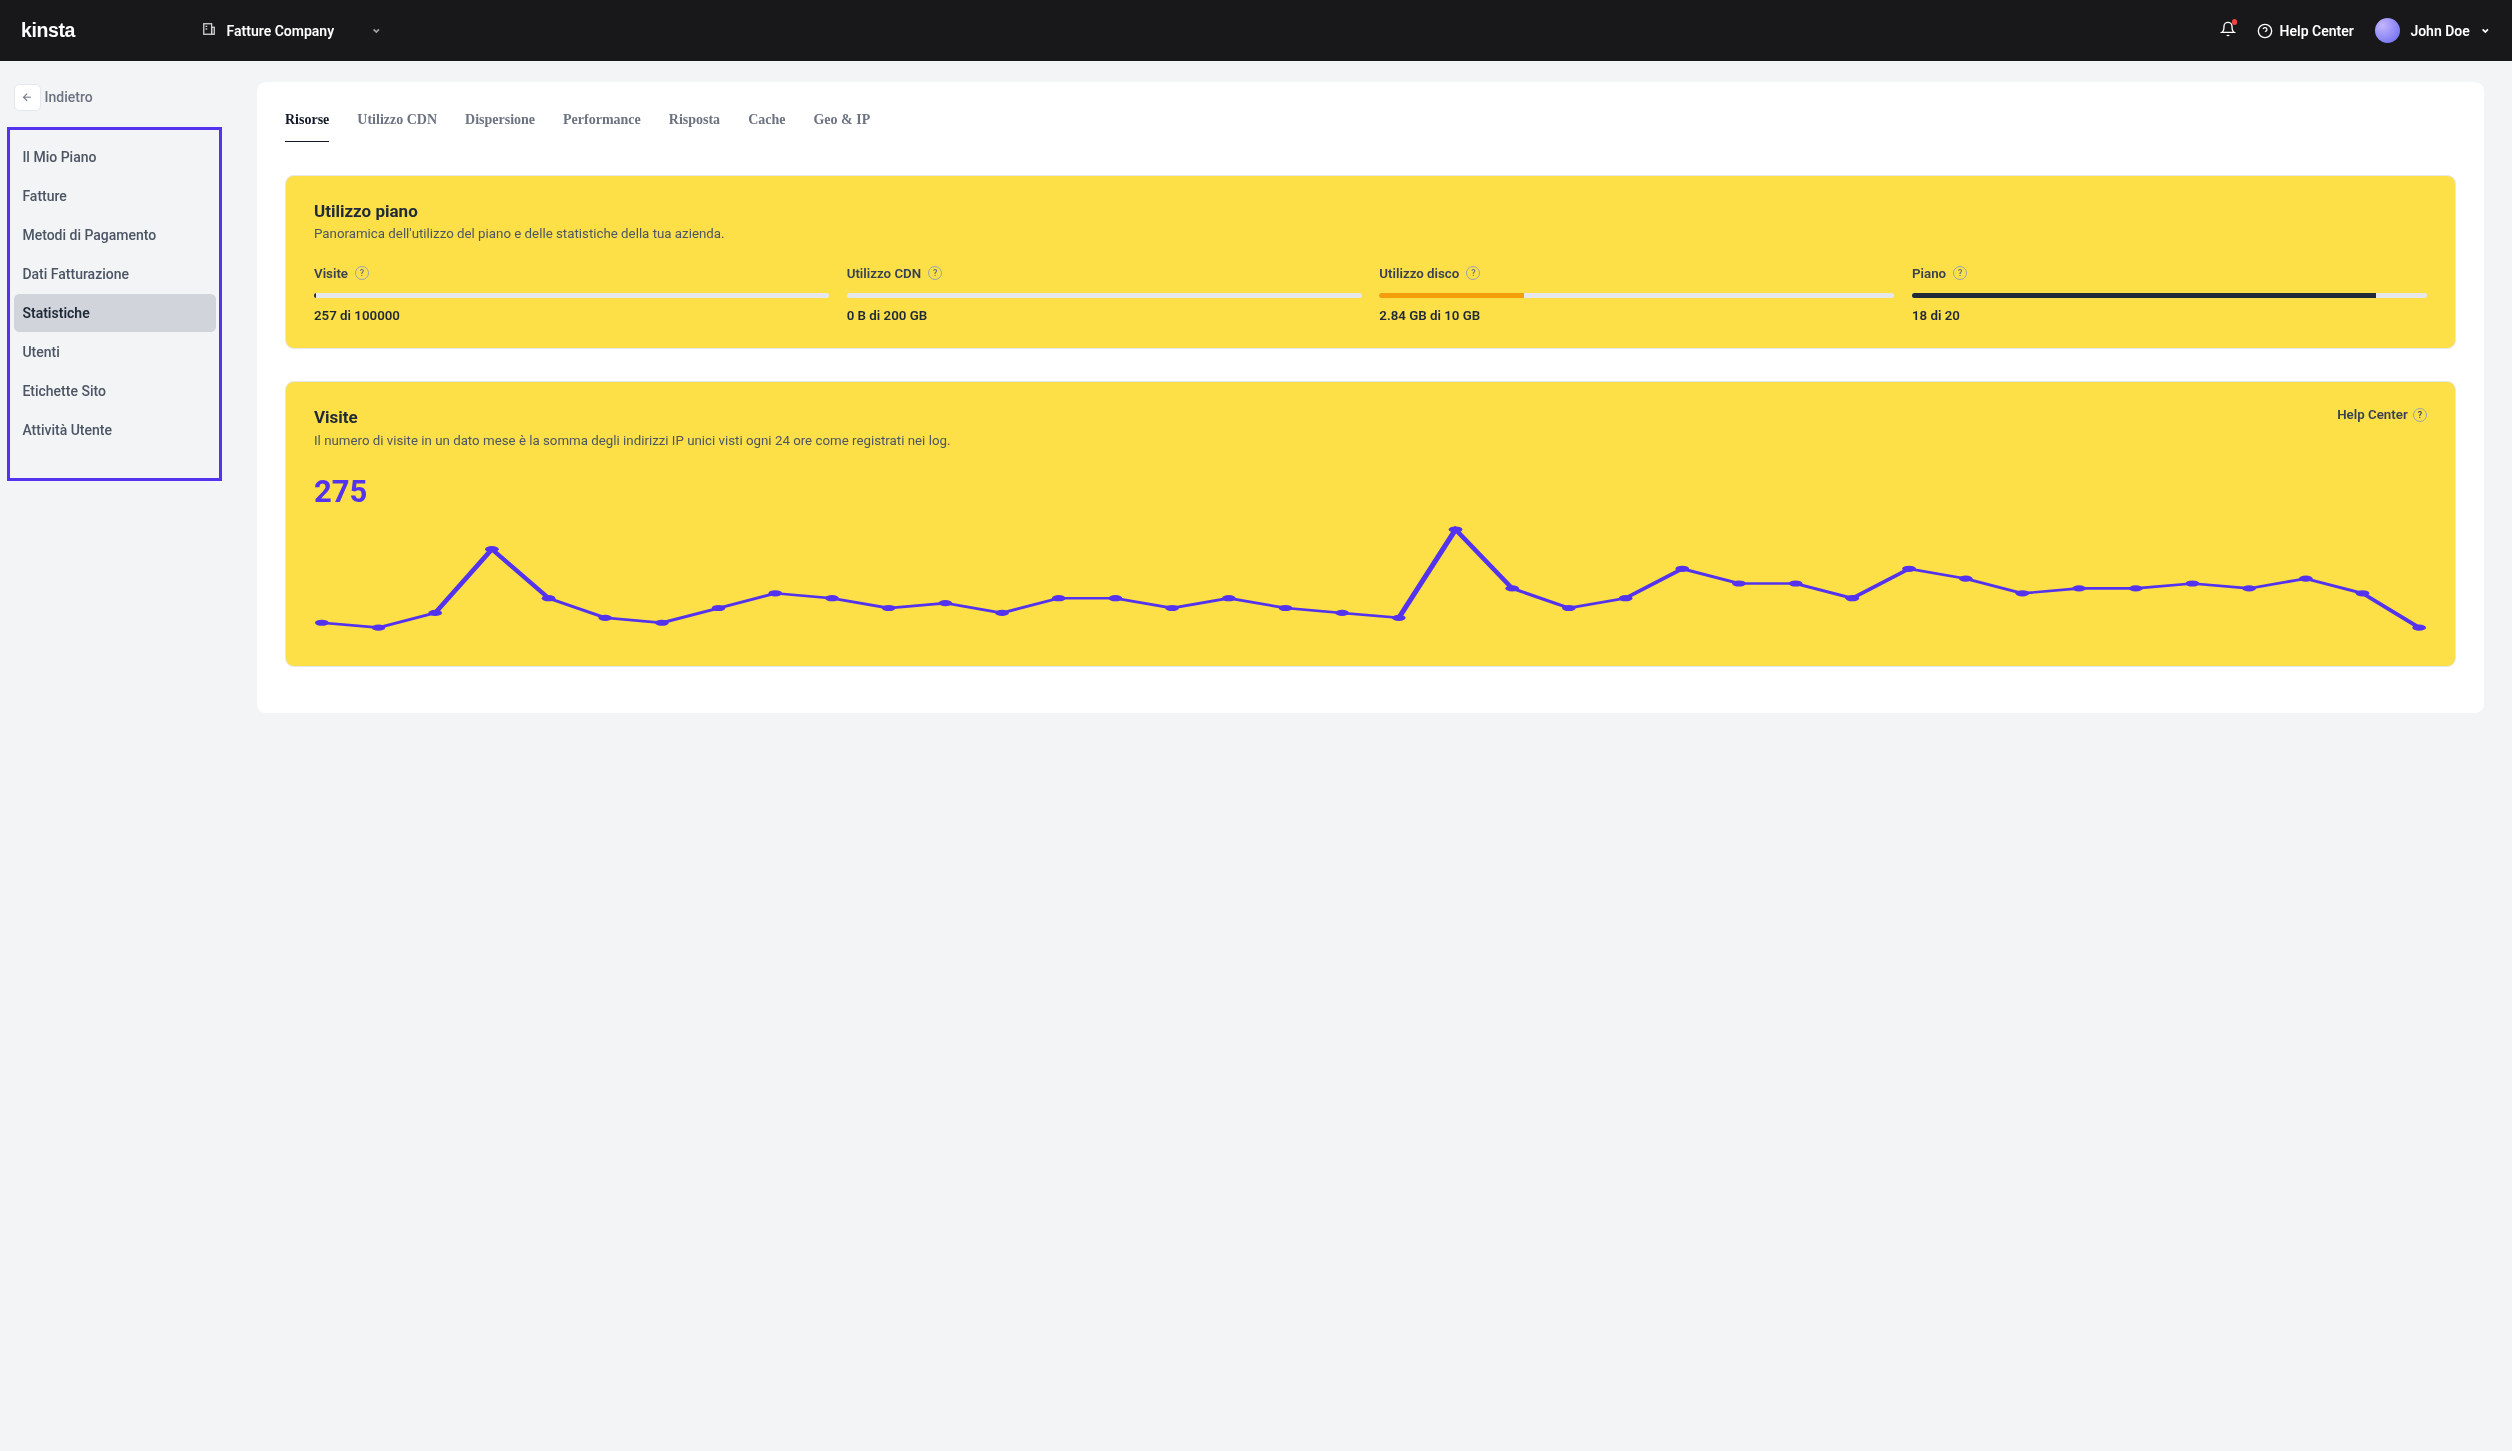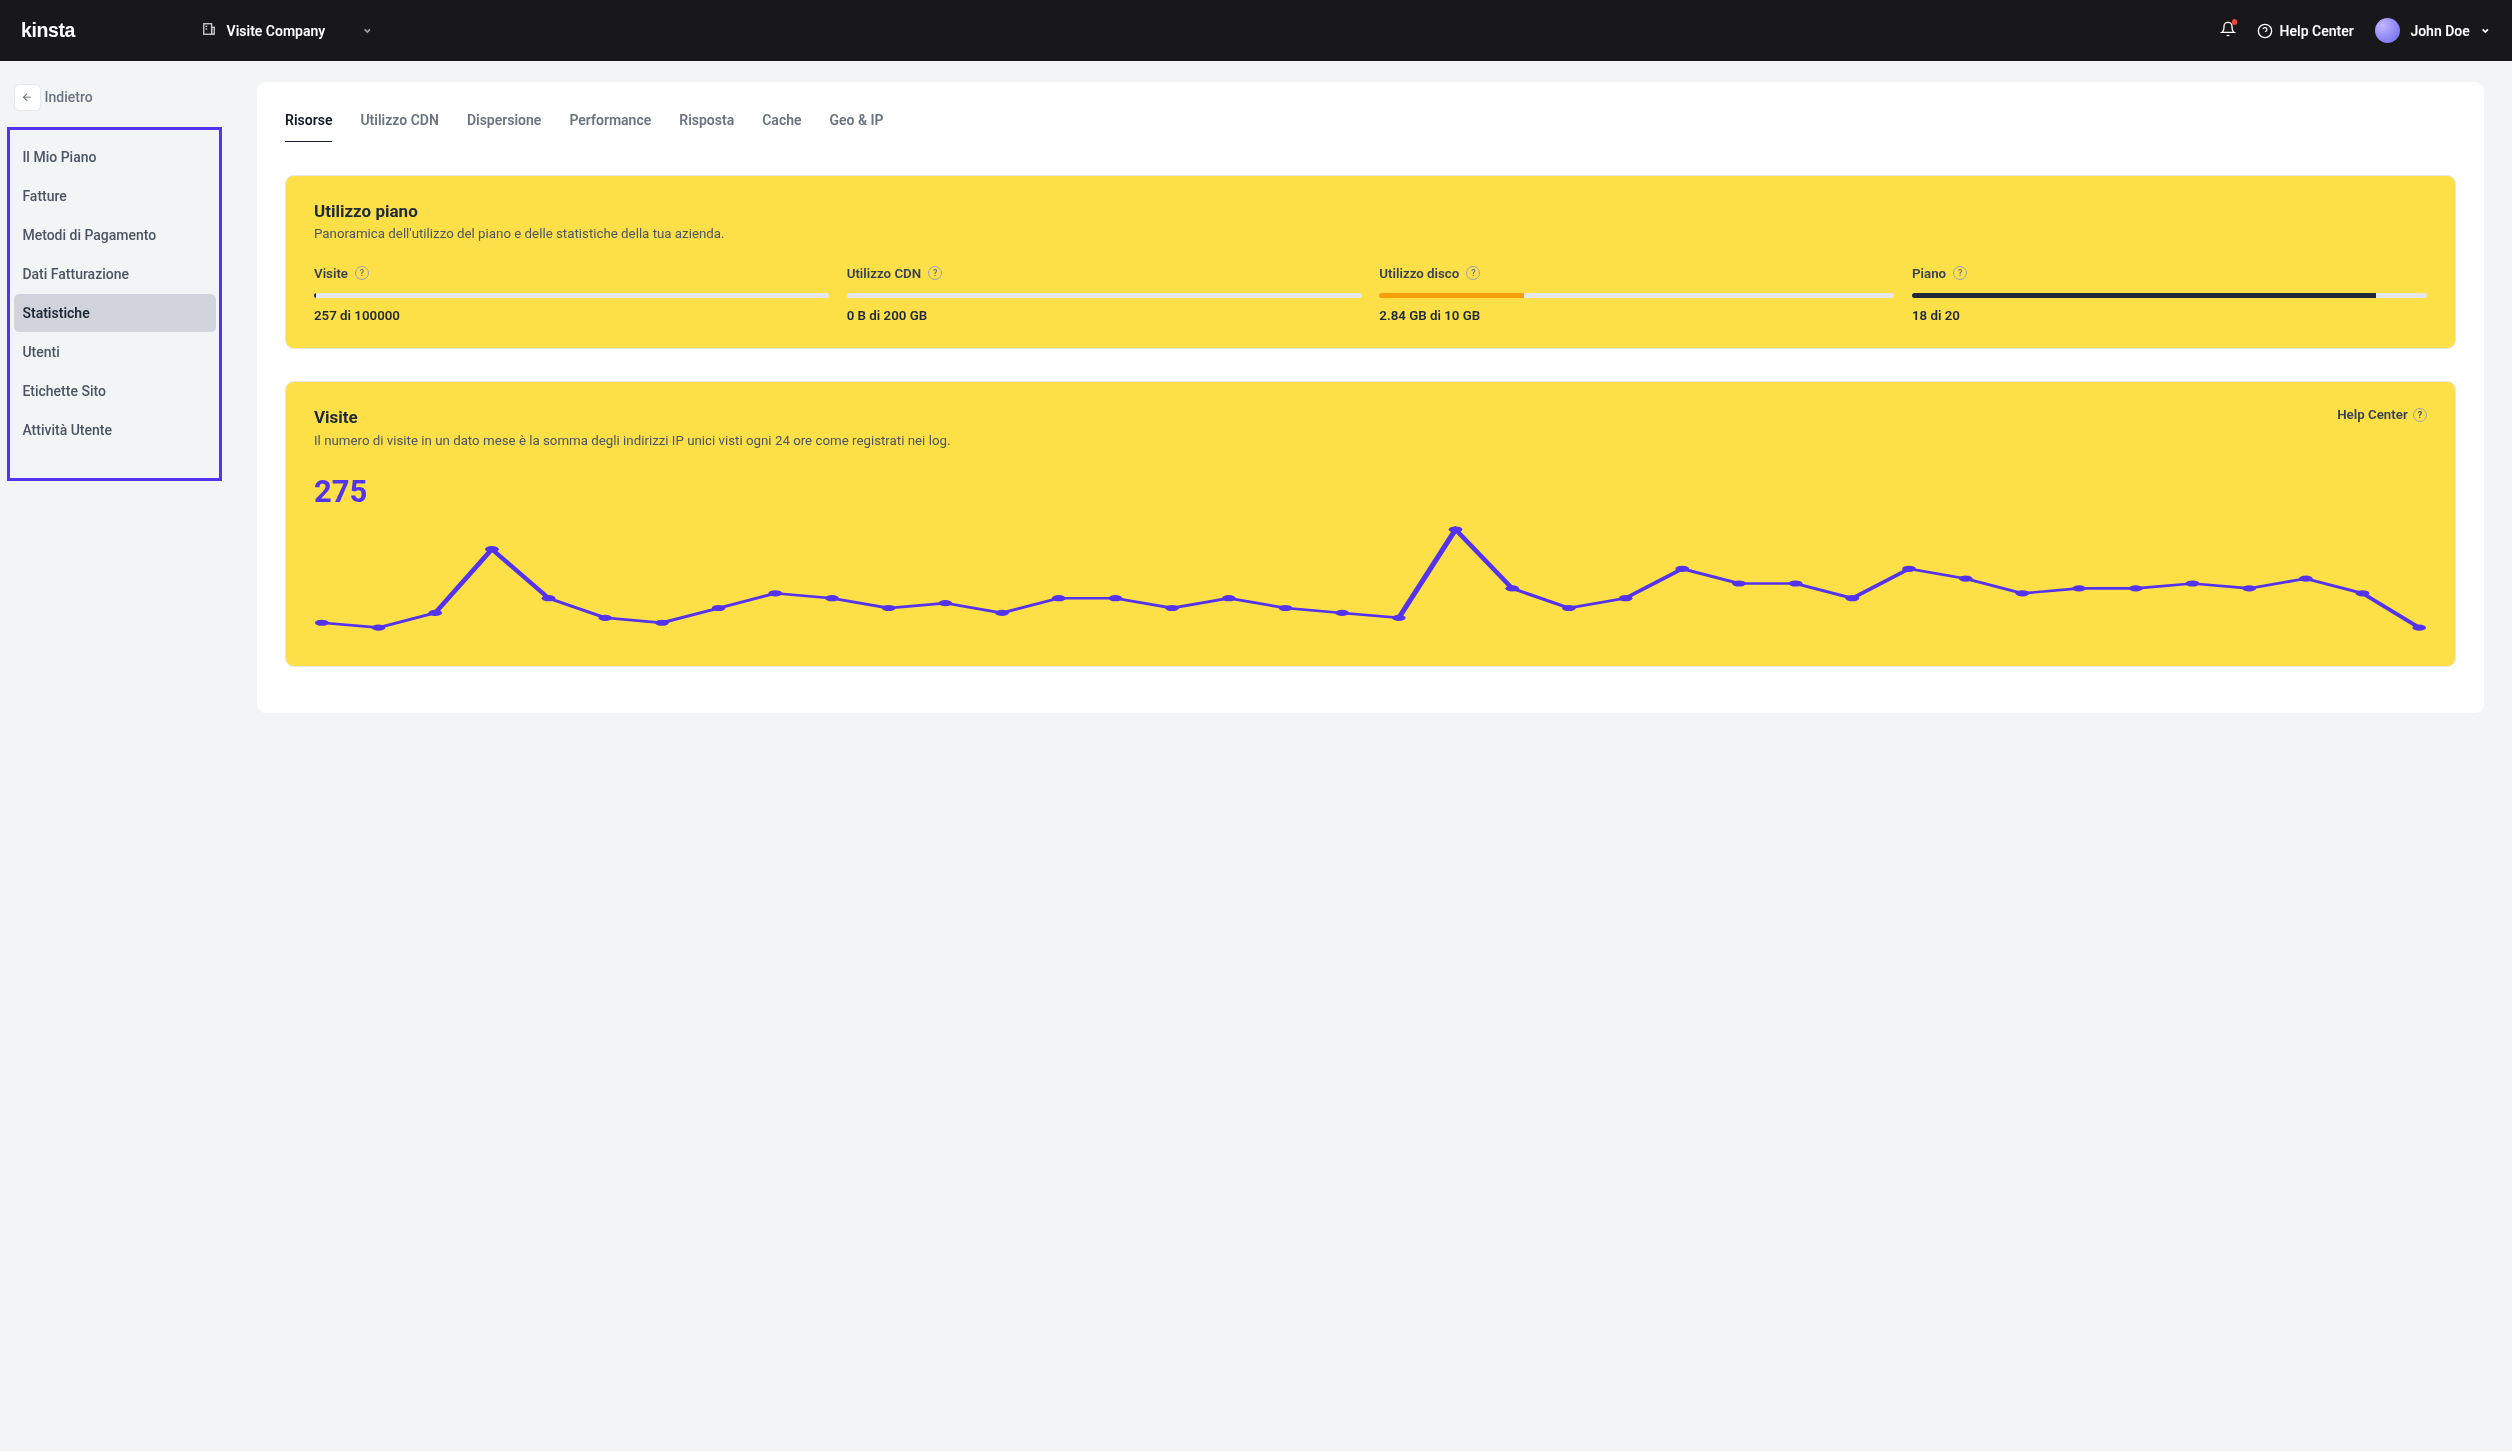"Visite Company" span { text: Visite -> Fatture }
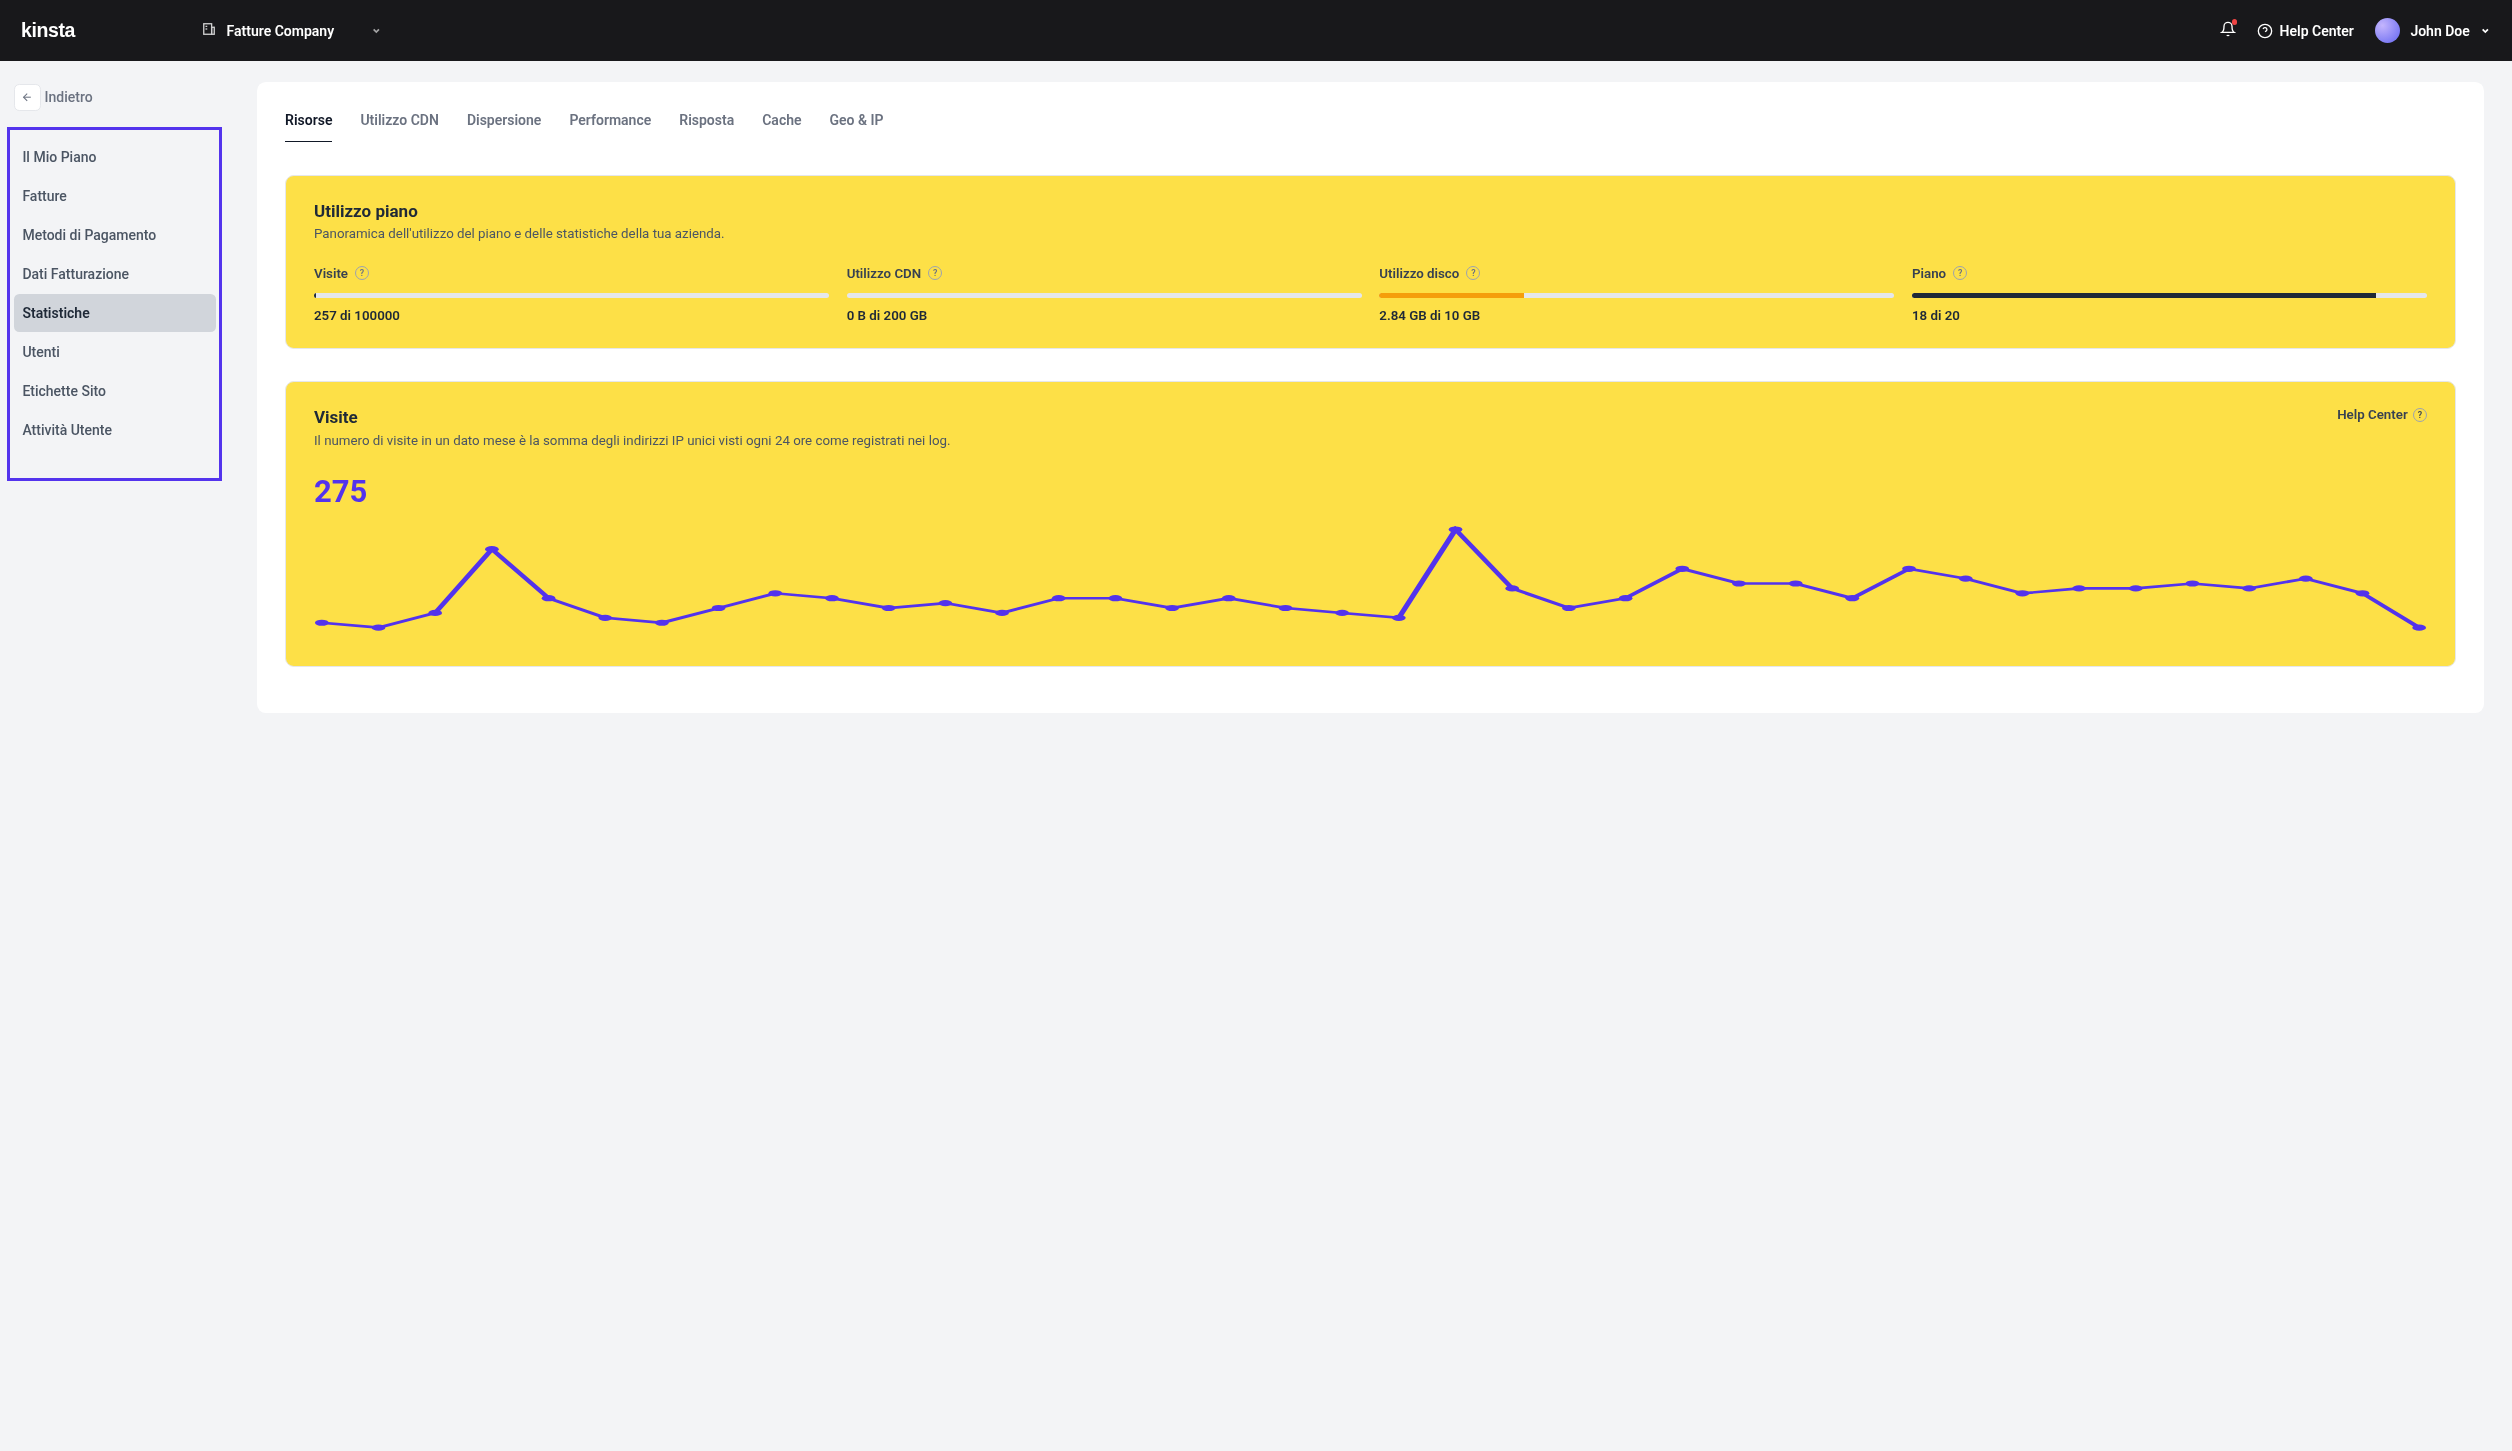"Risorse" .tab { font-family: none -> Liberation Serif, serif }
